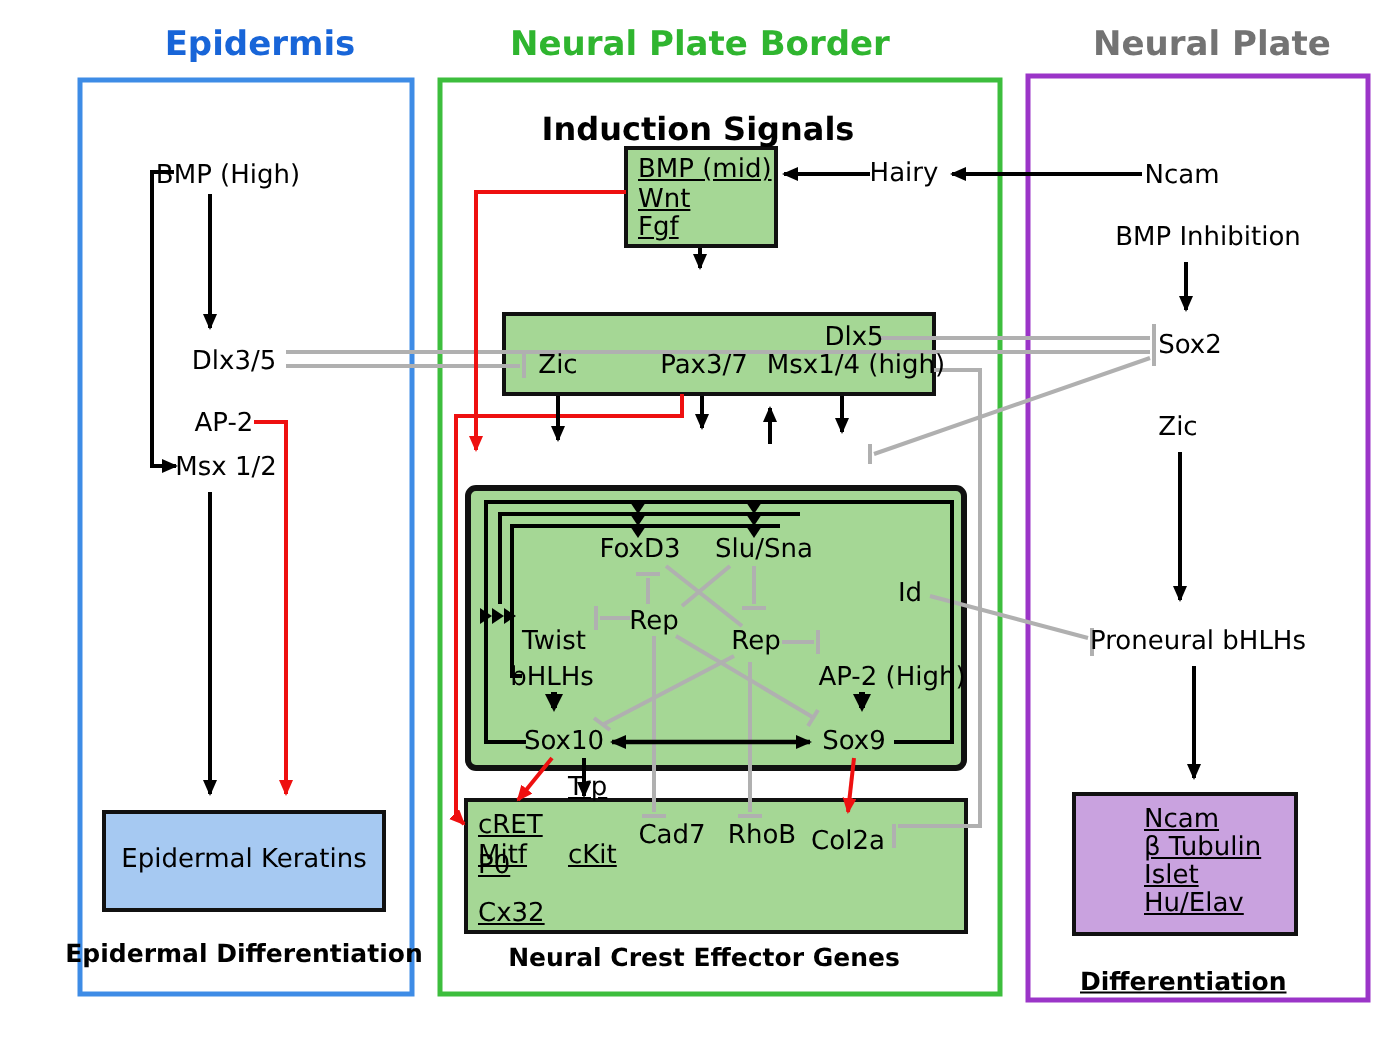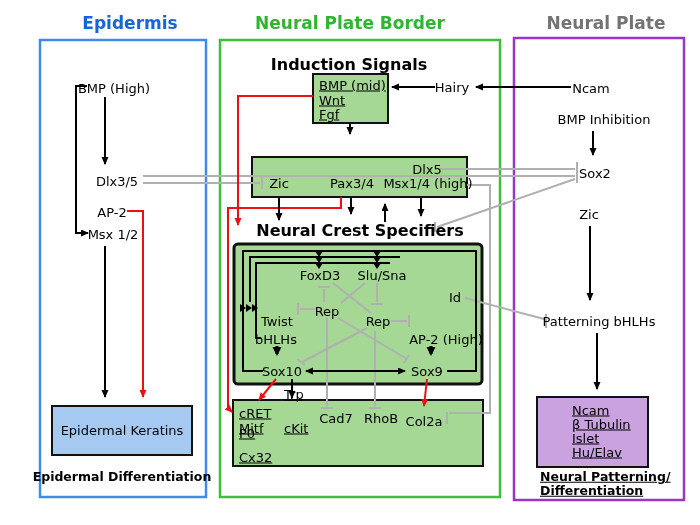"Pax3/4" div.lbl { text: Pax3/4 -> Pax3/7 }
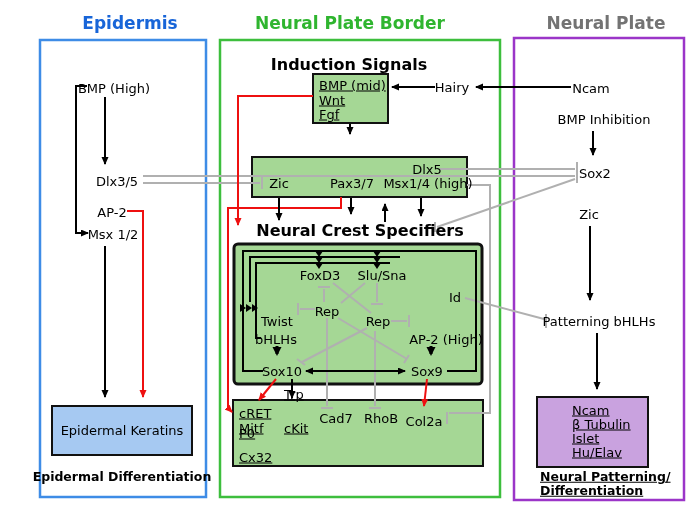"Neural Crest Specifiers" div.lbl { html: <div>Neural Crest Specifiers</div> -> none }
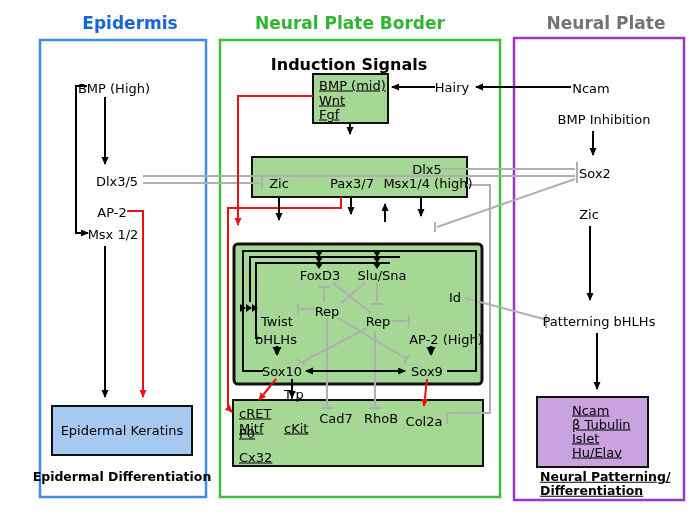"Patterning bHLHs" div.lbl { text: Patterning -> Proneural }
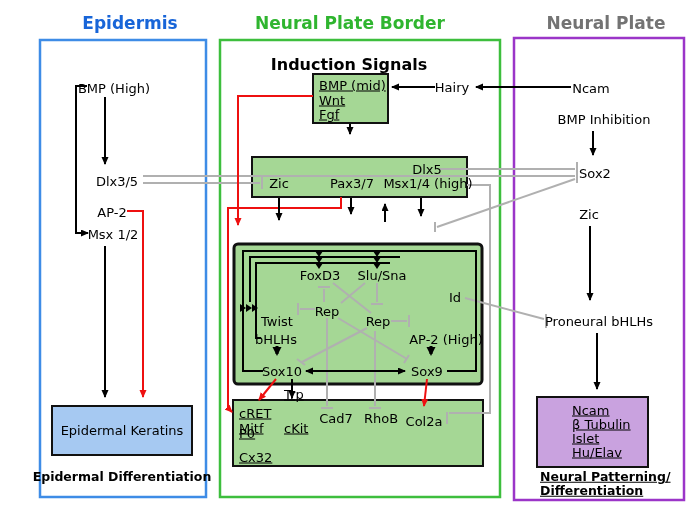"Neural Crest Effector Genes" div.lbl { html: none -> <div>Neural Crest Effector Genes</div> }
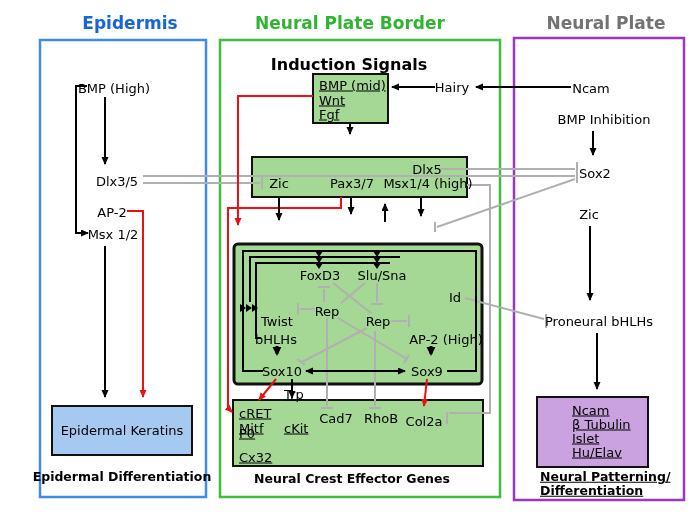"Neural Patterning/" div.lbl { html: <div>Neural Patterning/</div> -> none }
